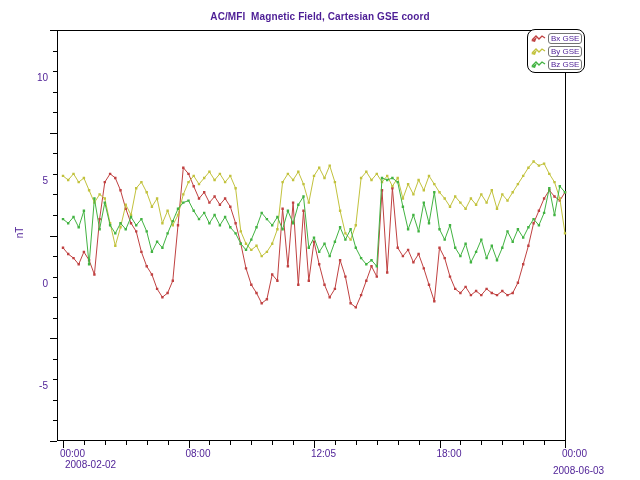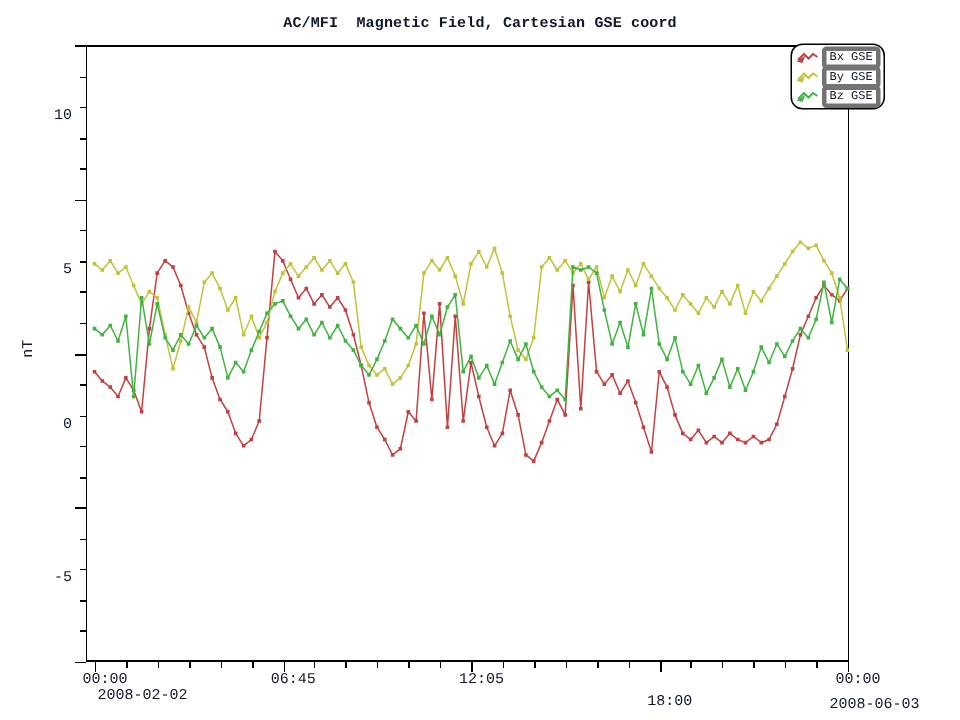"AC/MFI Magnetic Field, Cartesian GSE" .chart { color: #0f172a -> #4c1d95; font-family: Liberation Mono, monospace -> Liberation Sans, sans-serif }
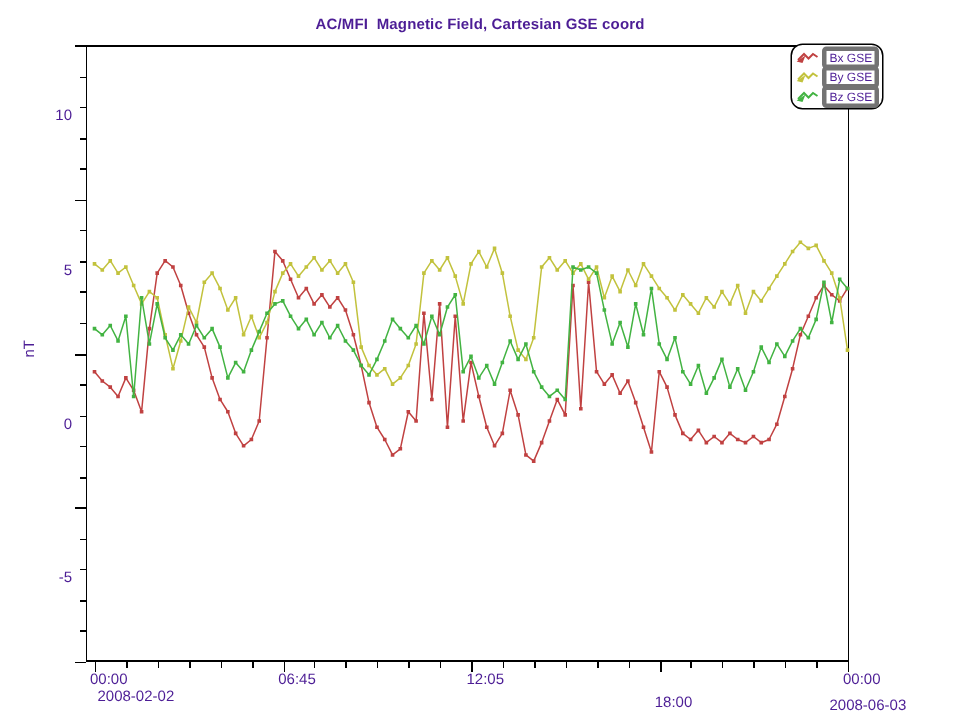"Bx GSE" .legend-label { border: 3px solid #737373 -> 1px solid #737373 }
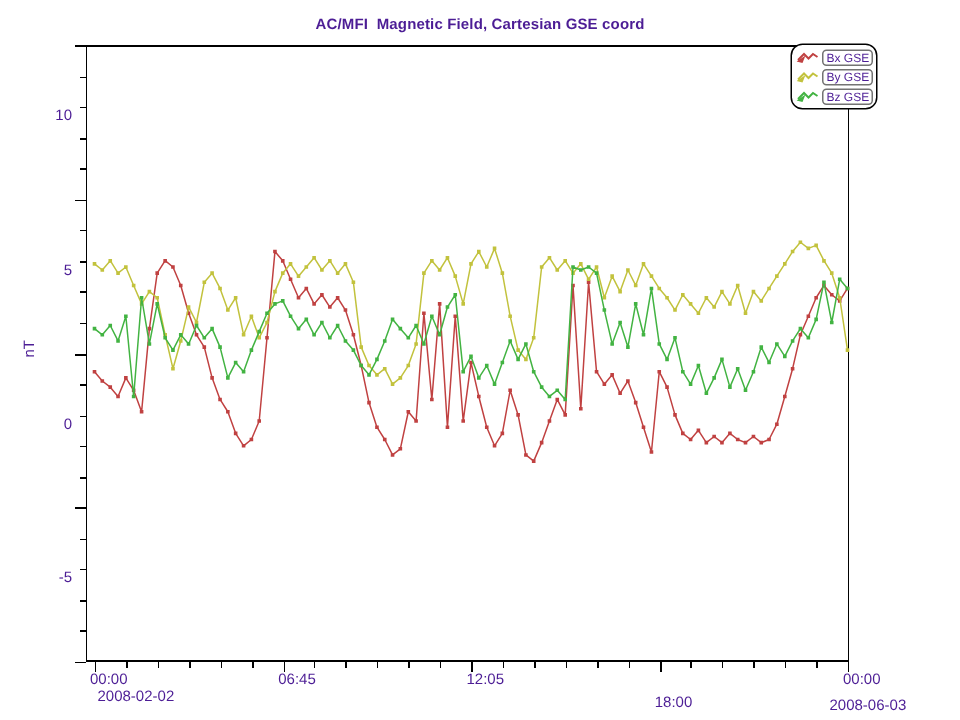"06:45" div.xtick-label { text: 06:45 -> 08:00 }
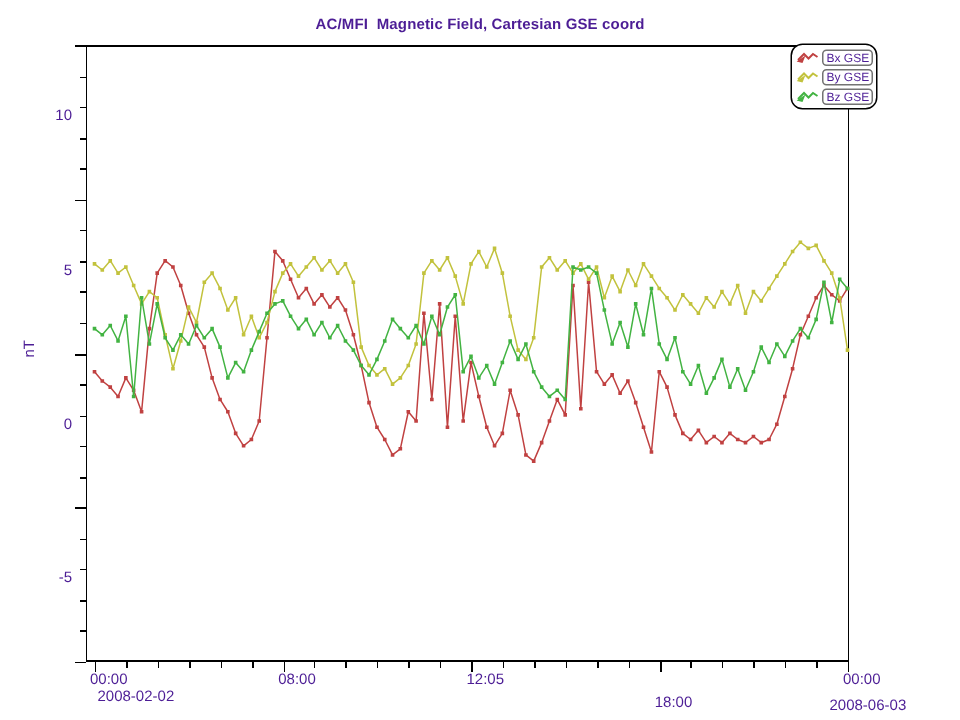"18:00" div.xtick-label { top: 463px -> 448px }
